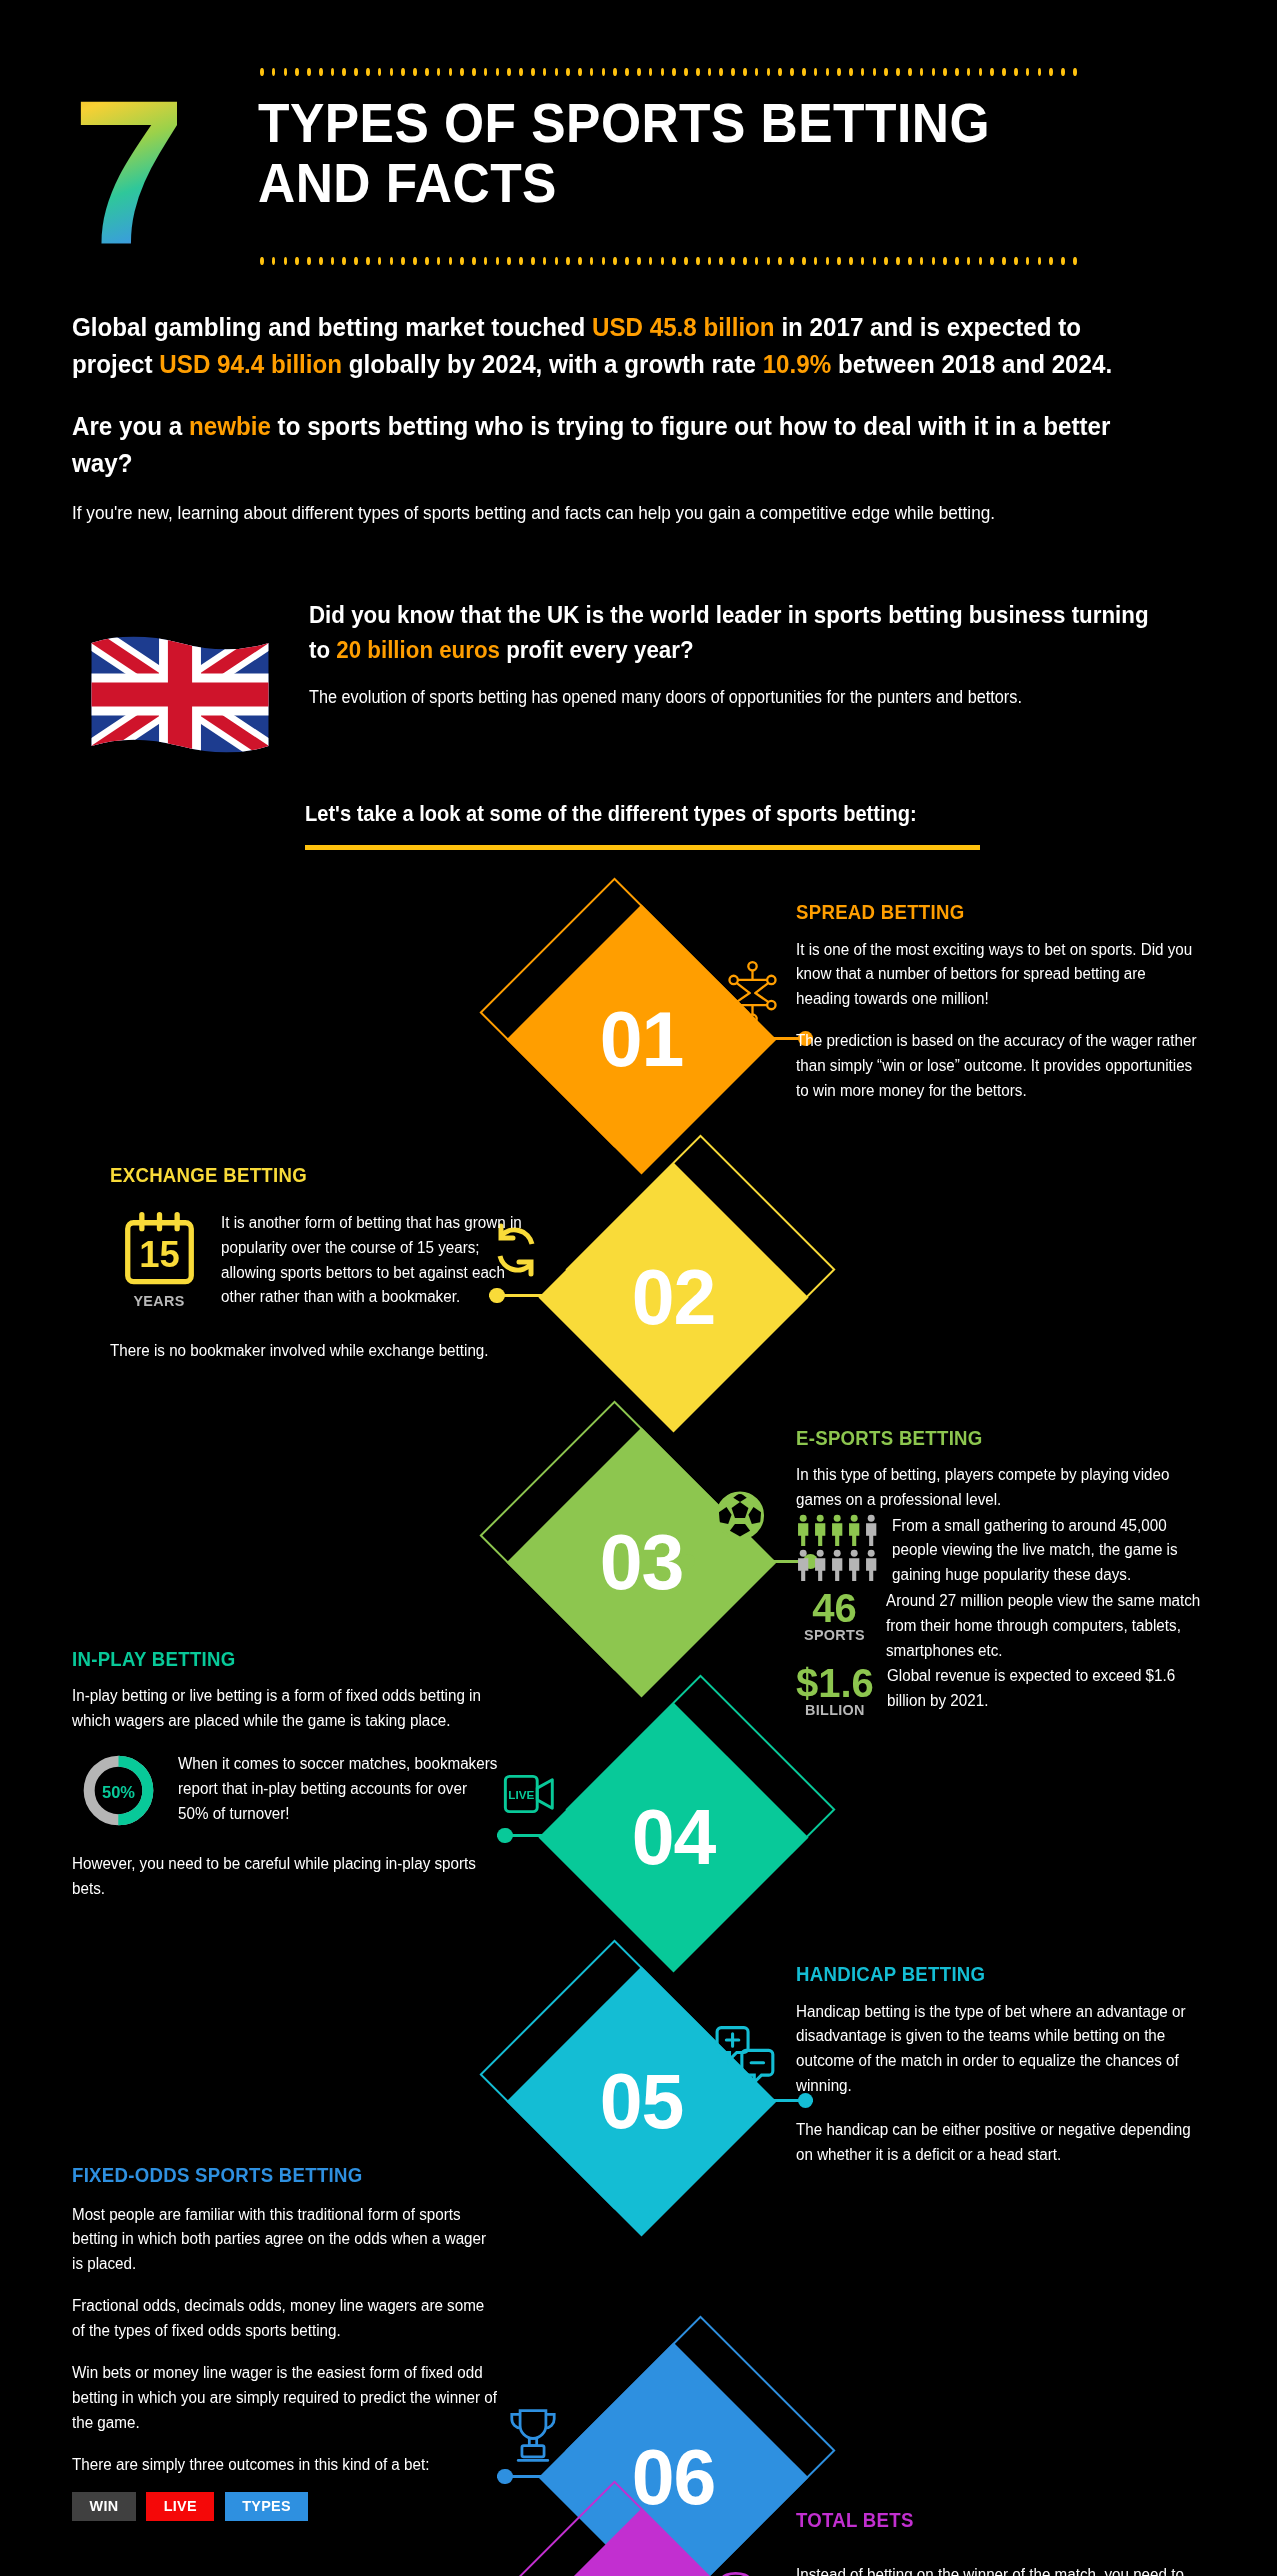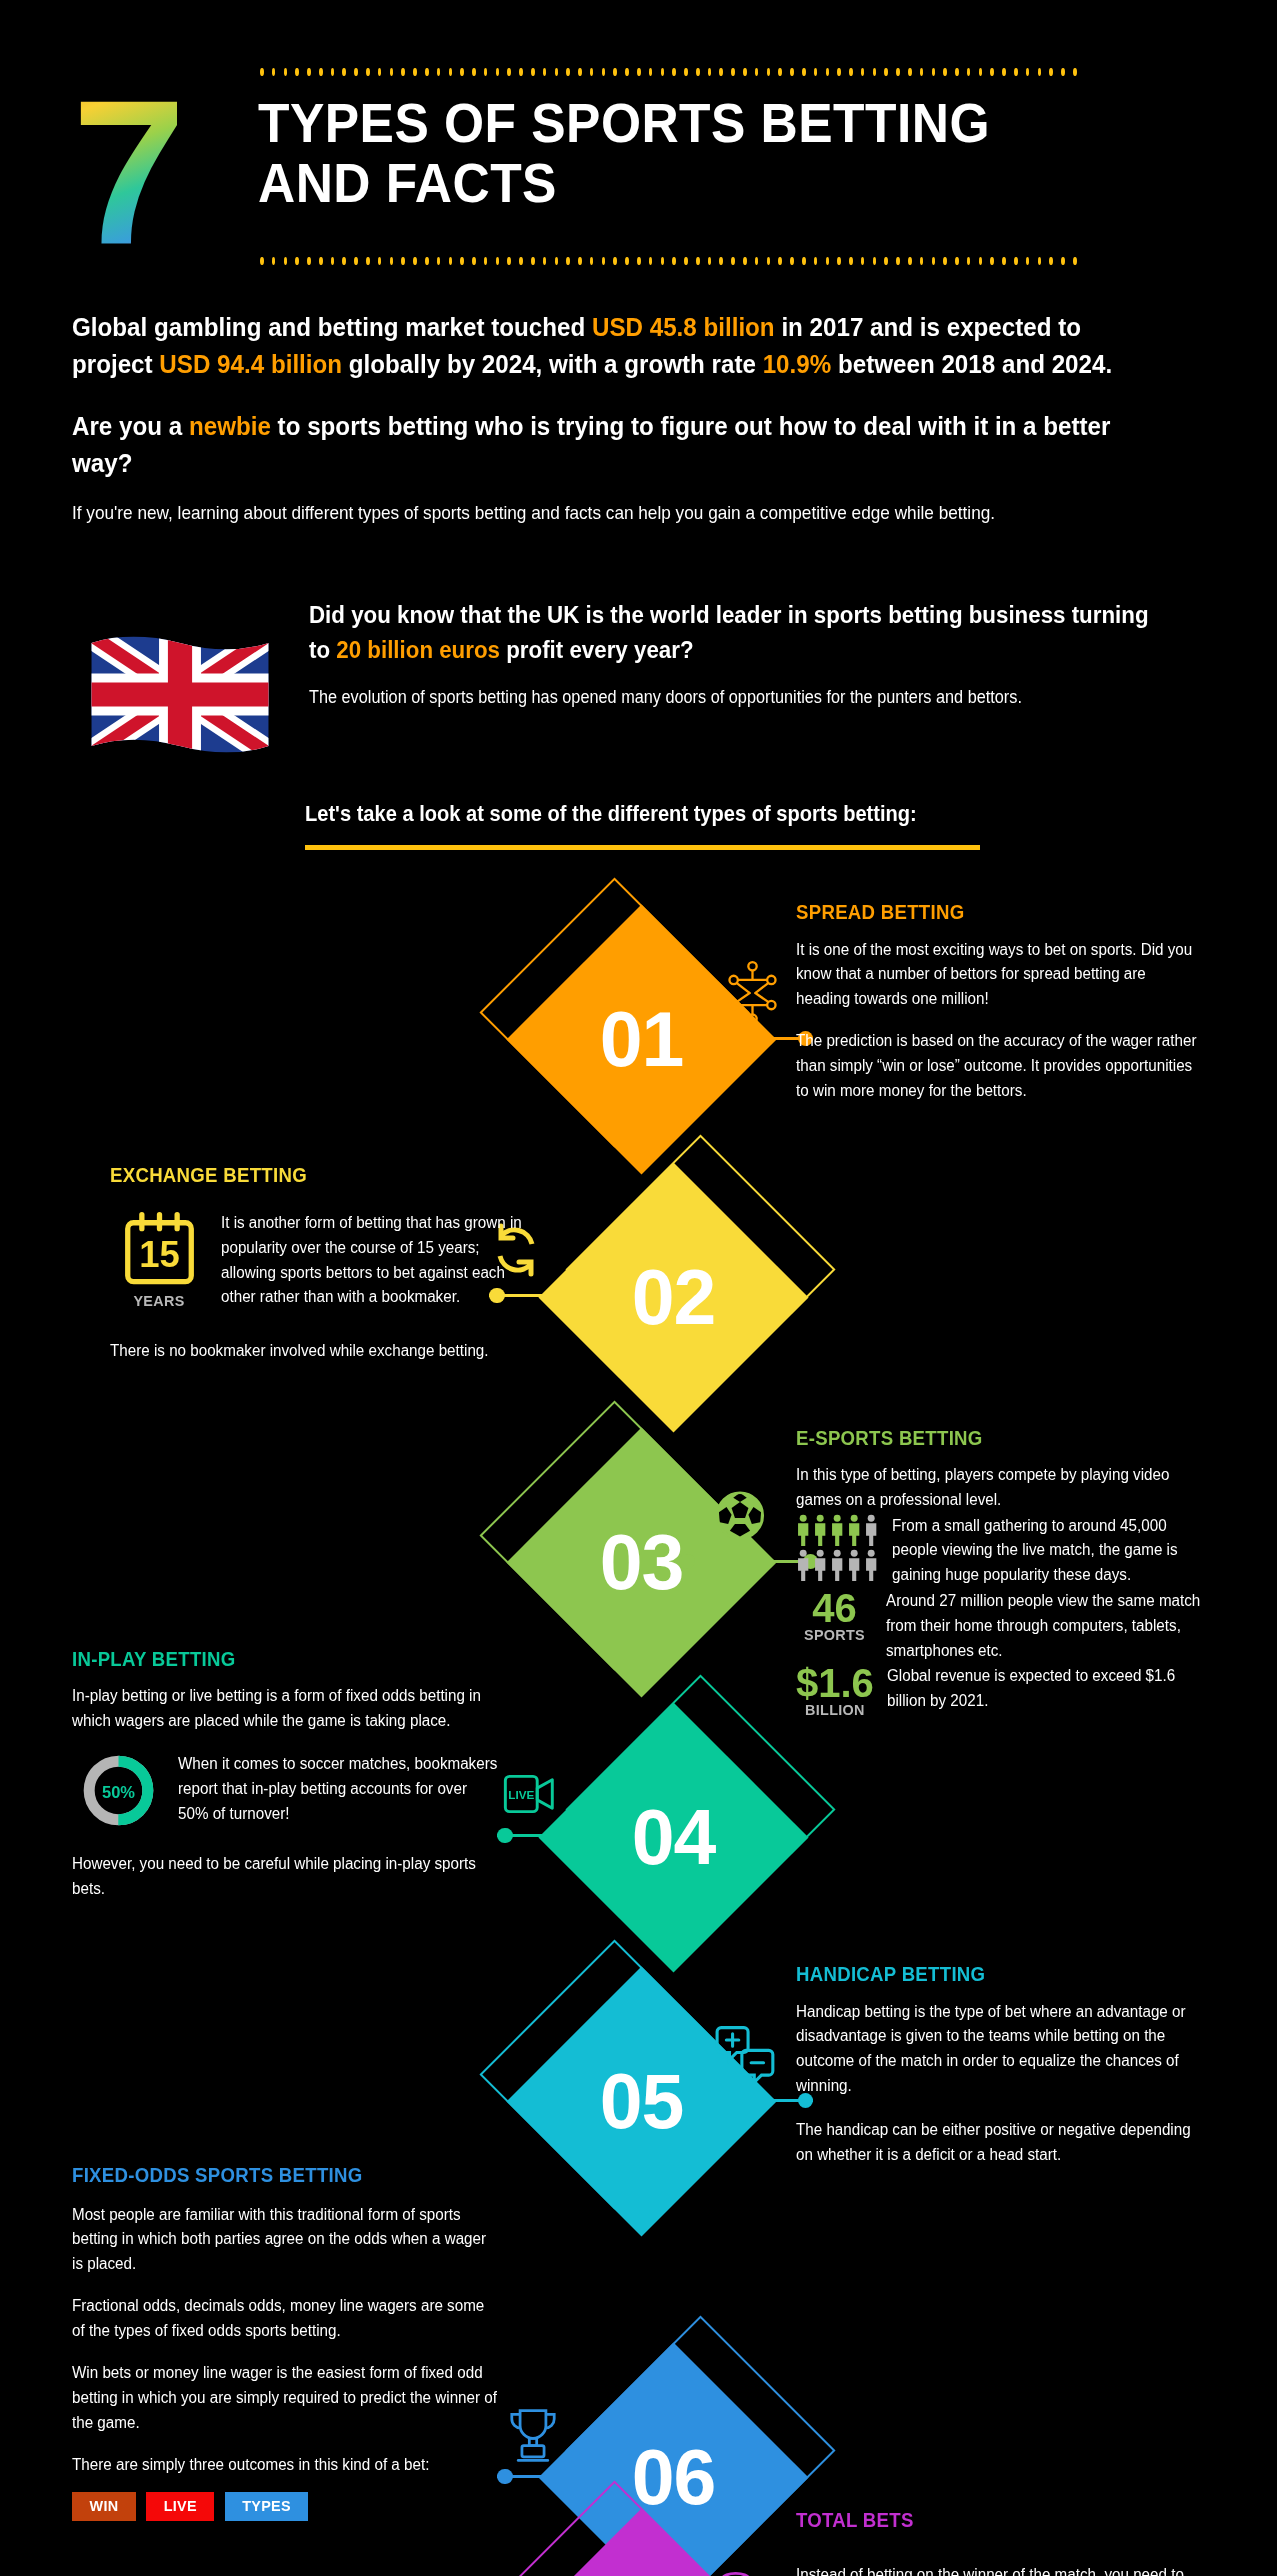"WIN" div.pill { background: #c2410c -> #404040 }
